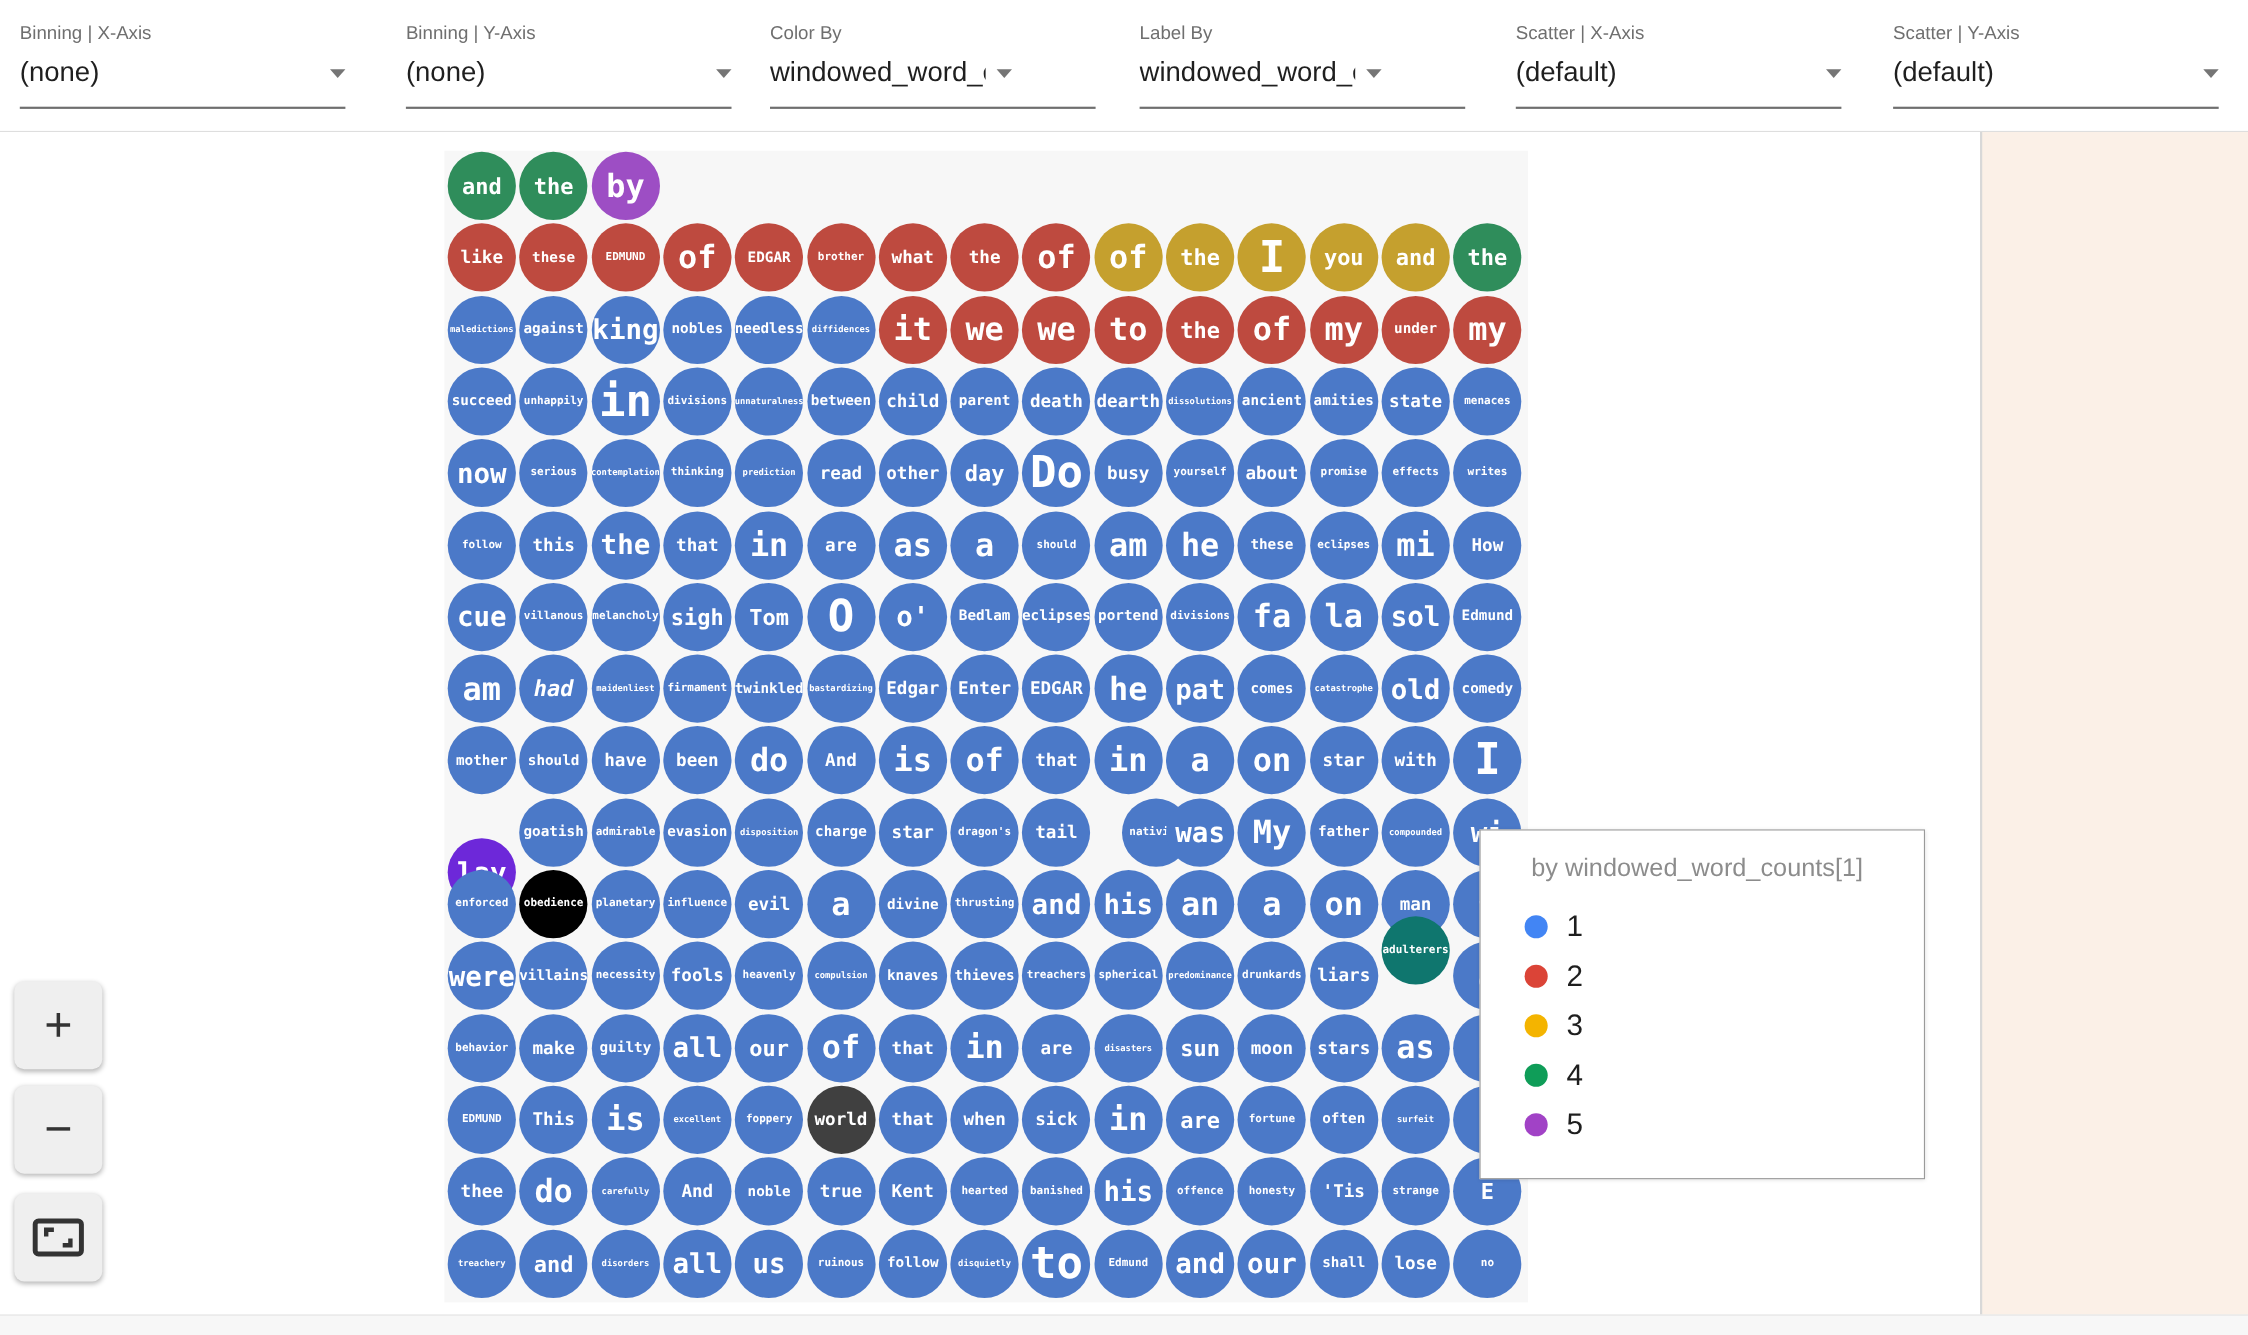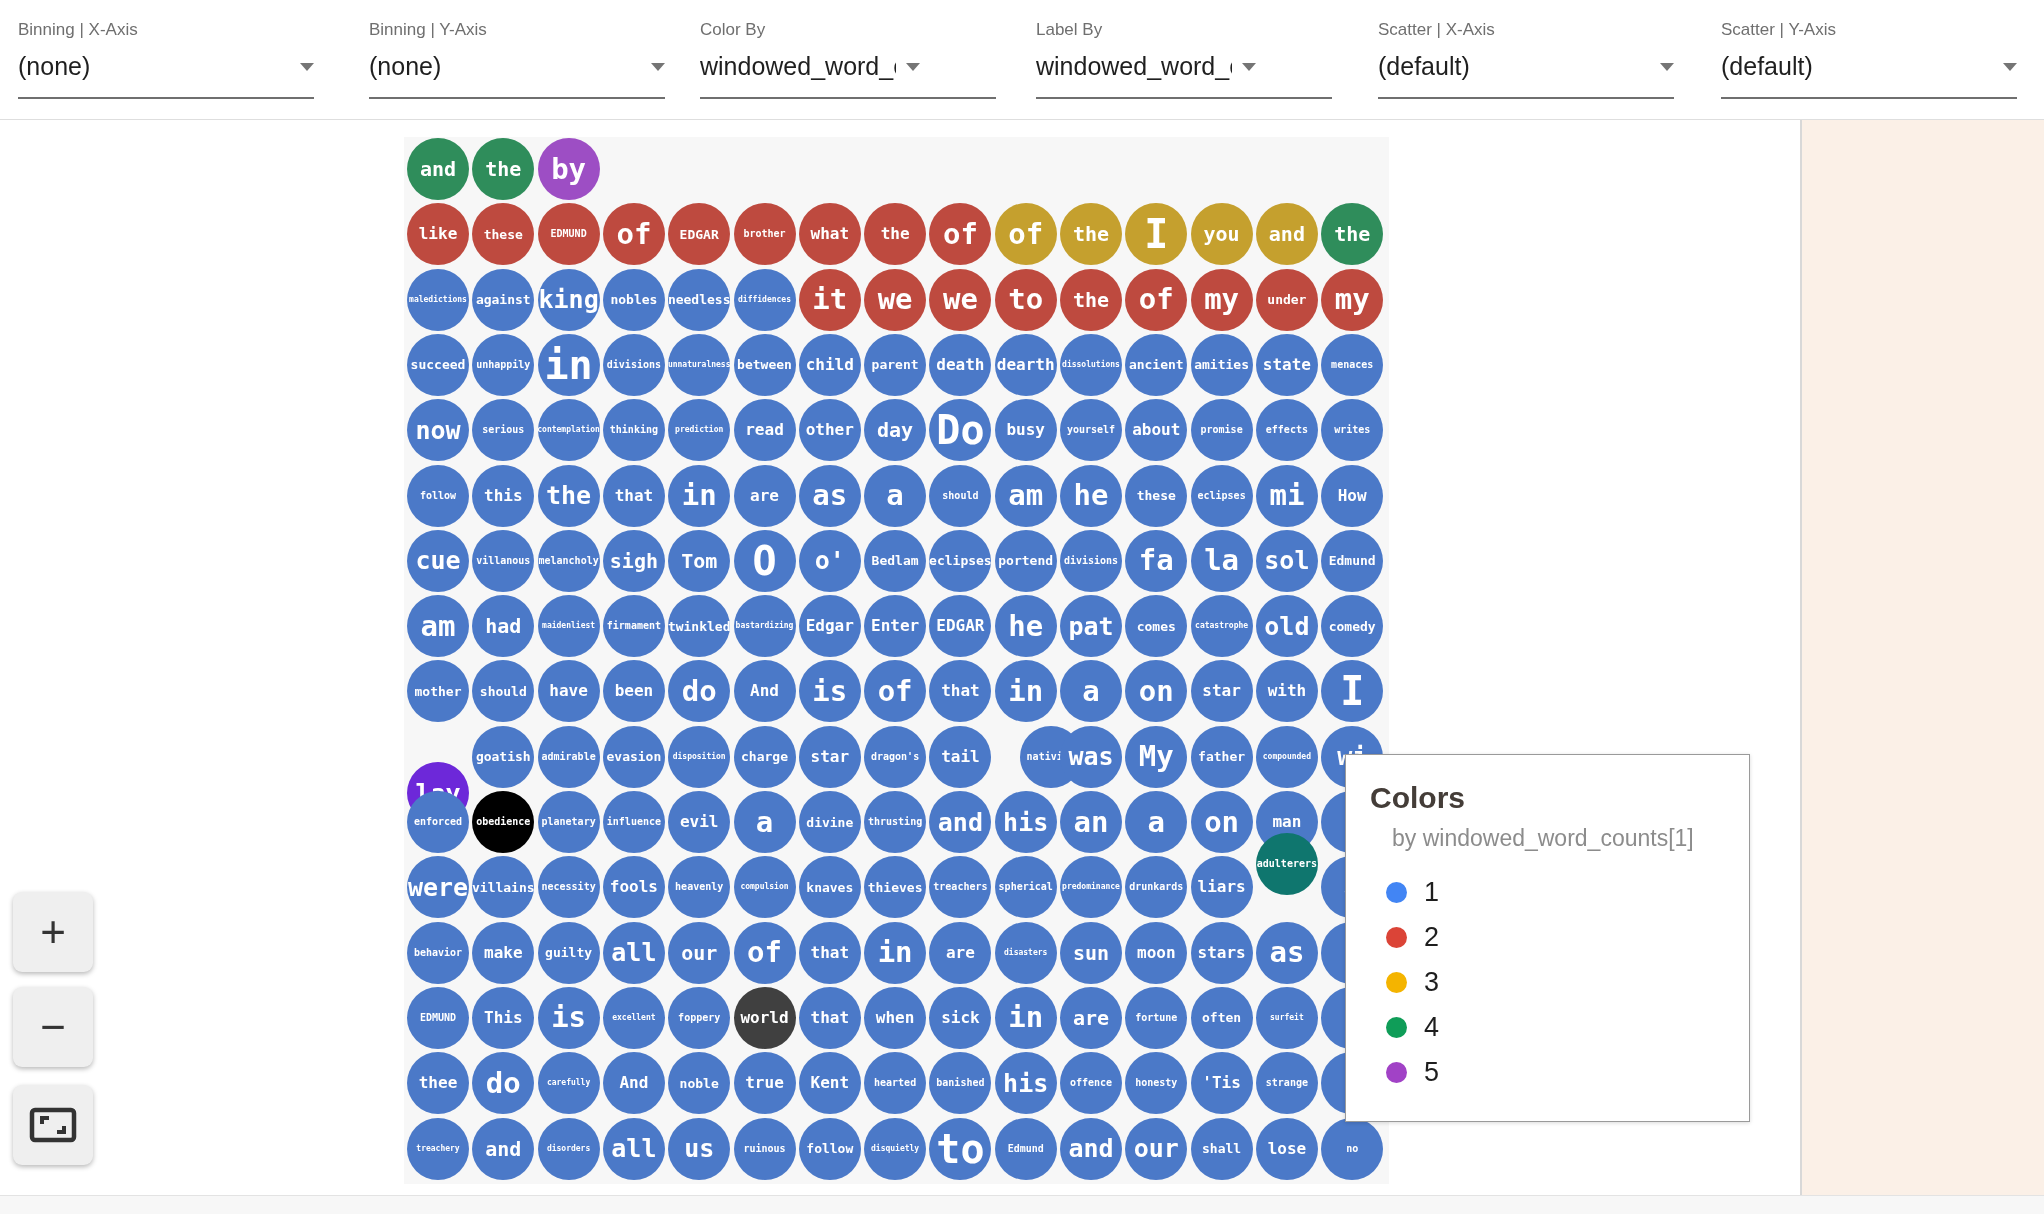"had" div.bubble { font-style: none -> italic }
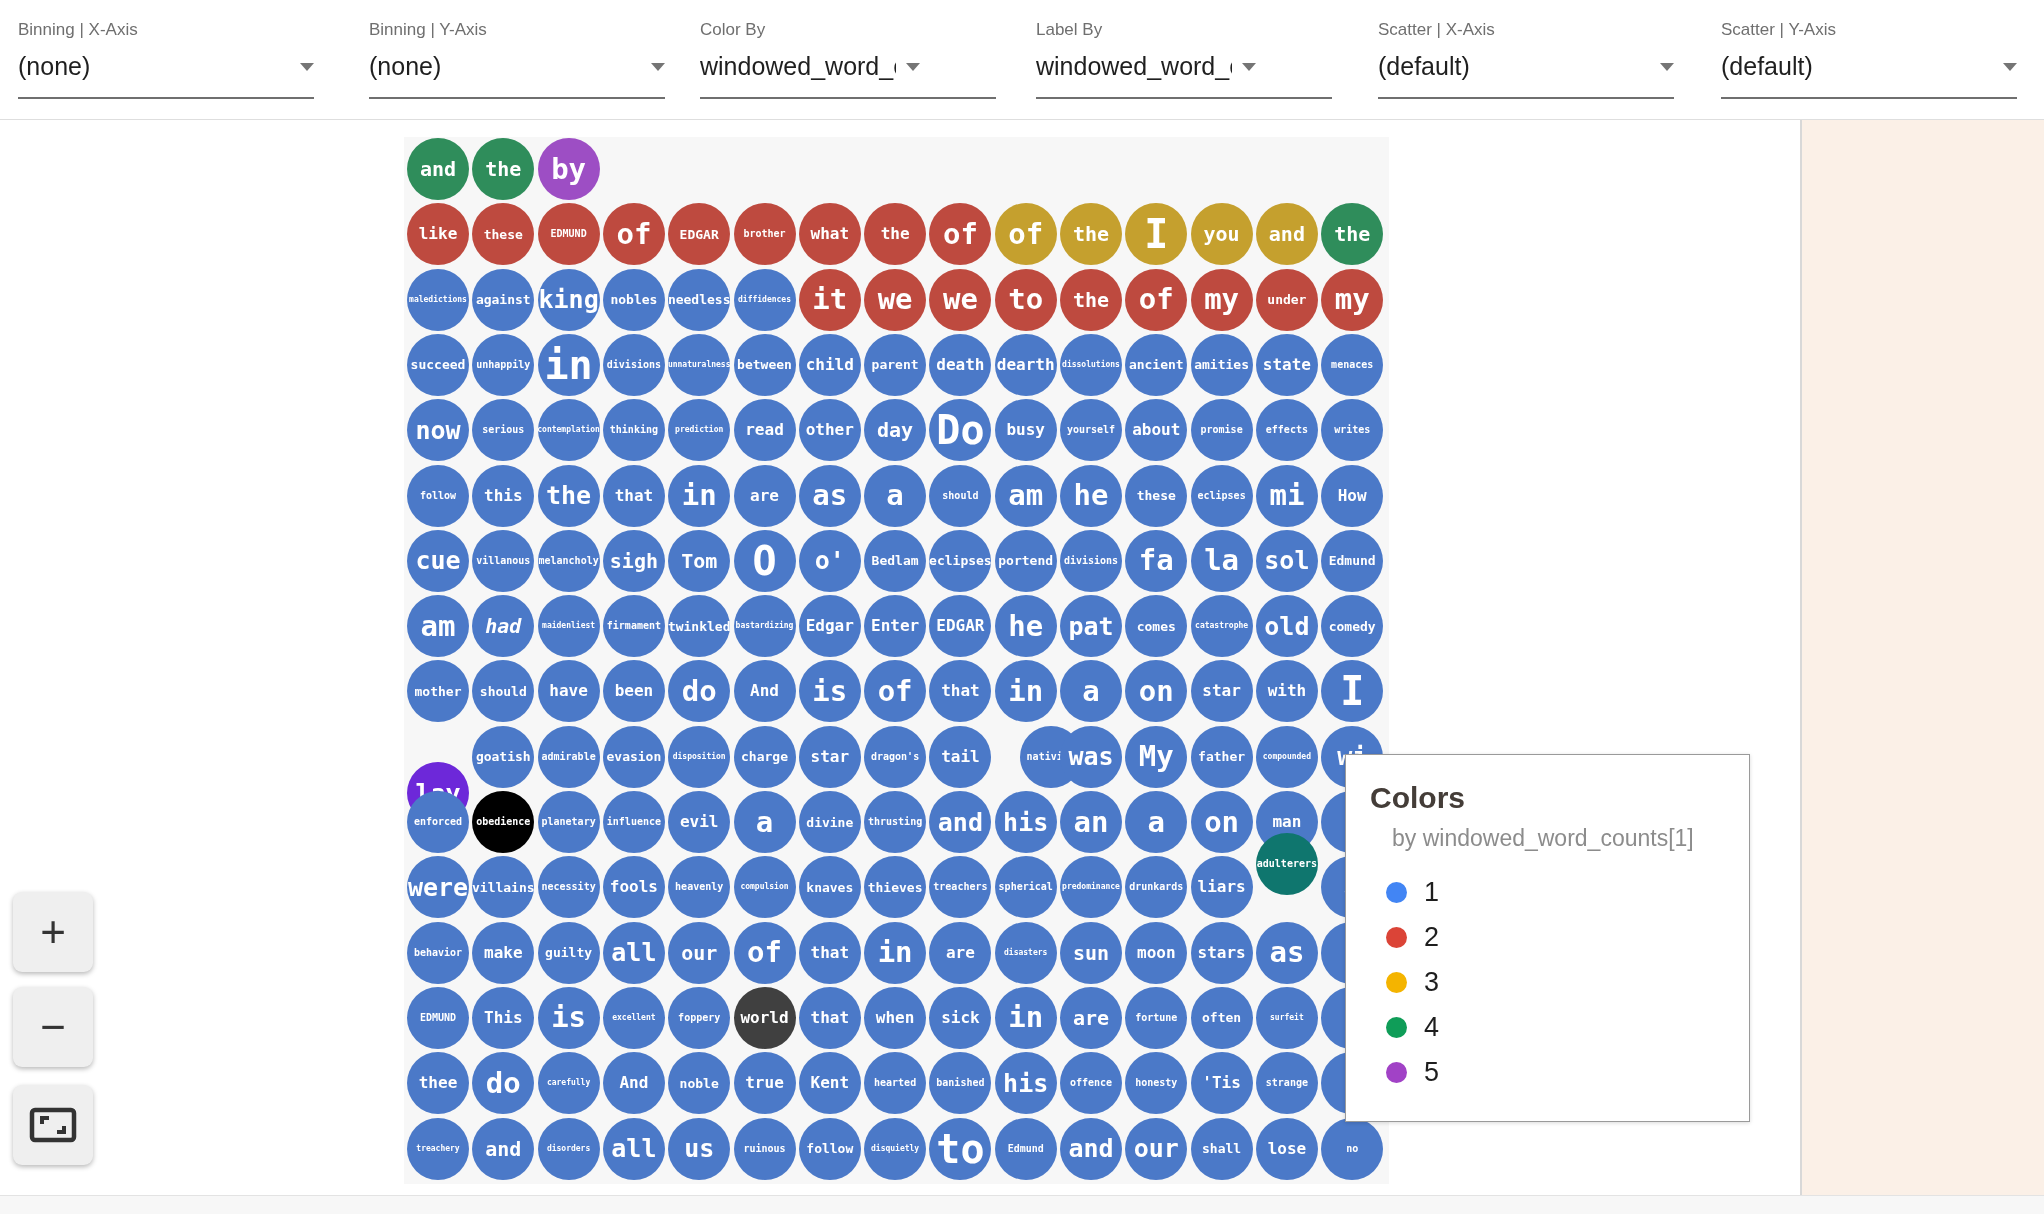"Colors" div.legend-section-title { html: <div>Colors</div> -> none }
